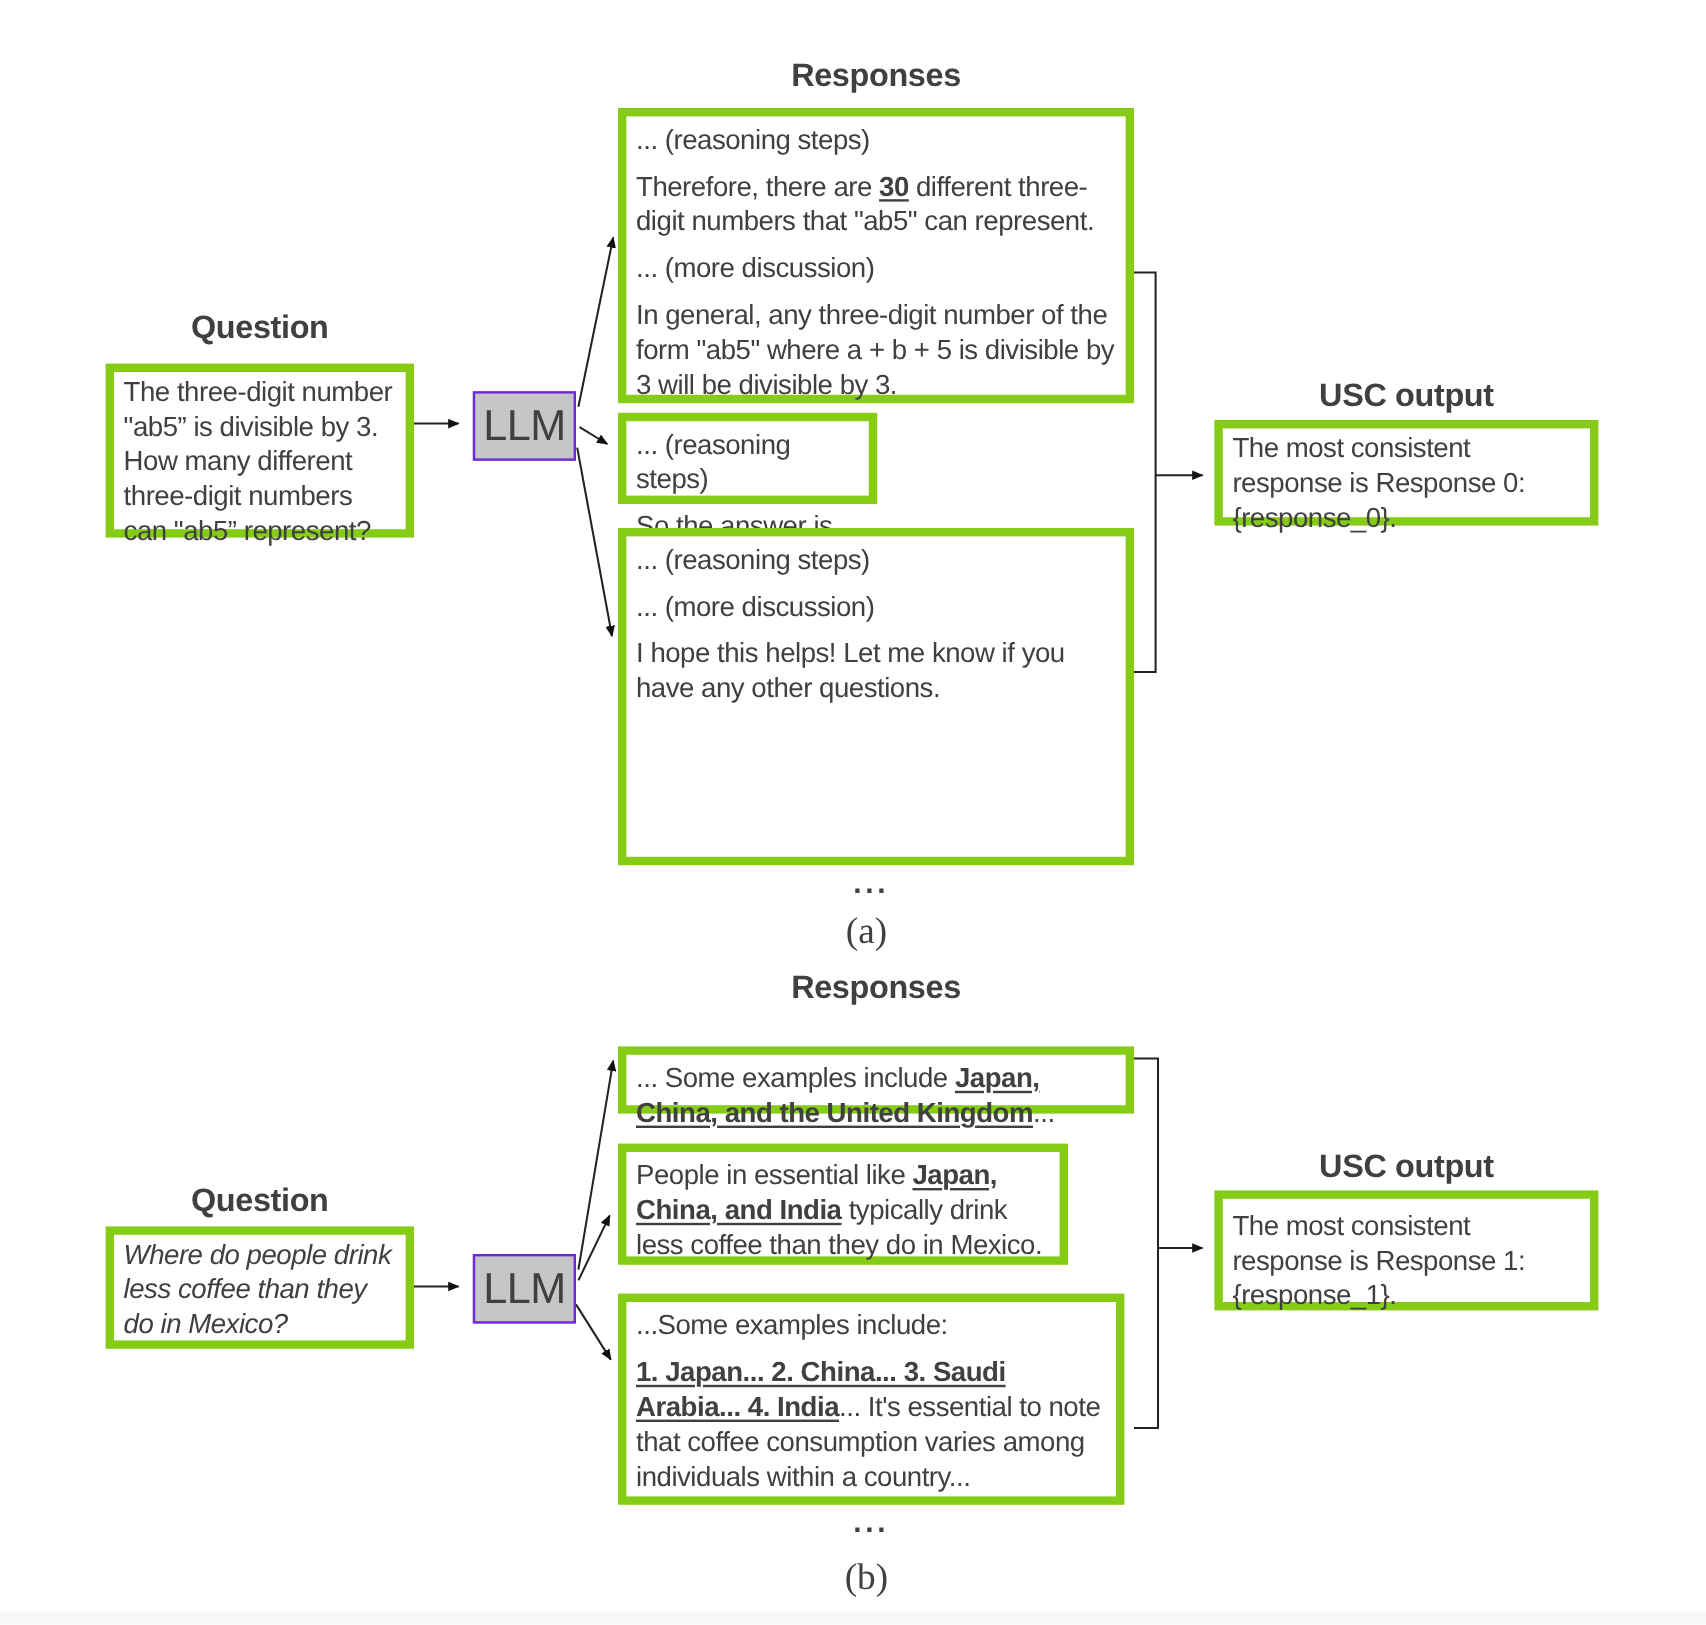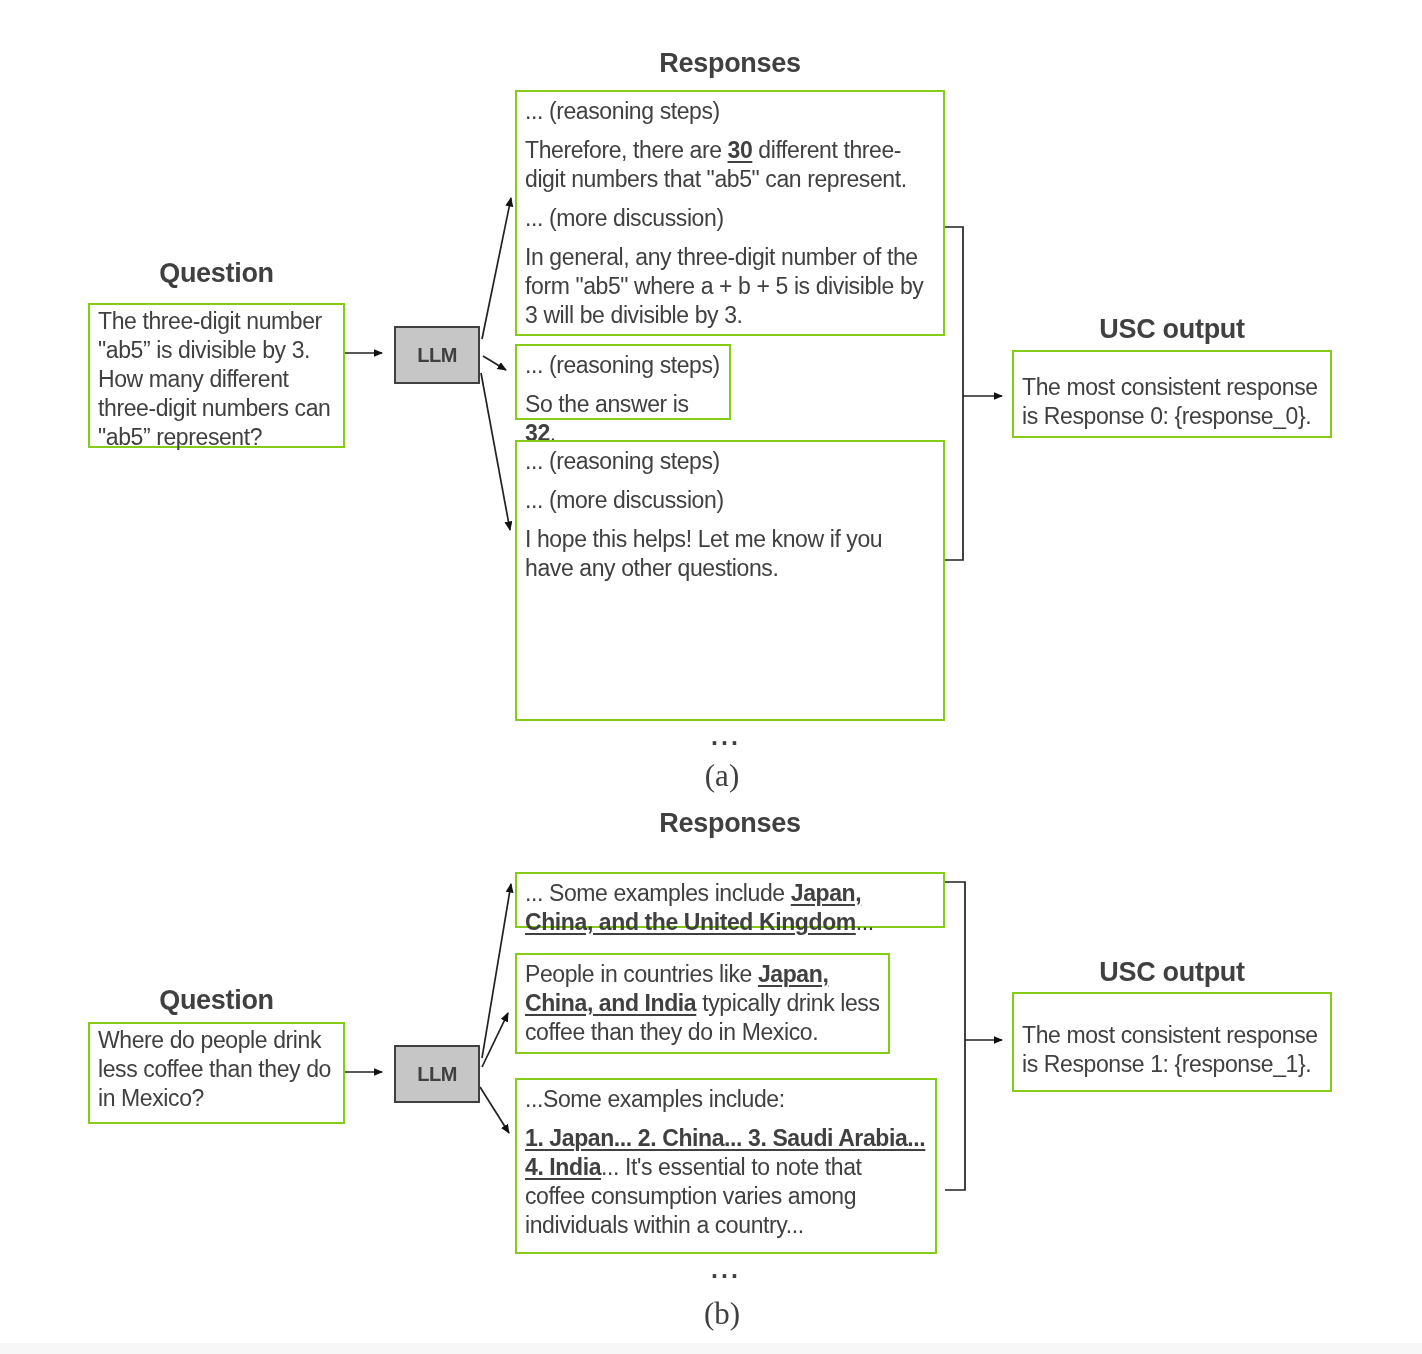"... (reasoning steps)" .box { border: 2px solid #84cc16 -> 7px solid #84cc16 }
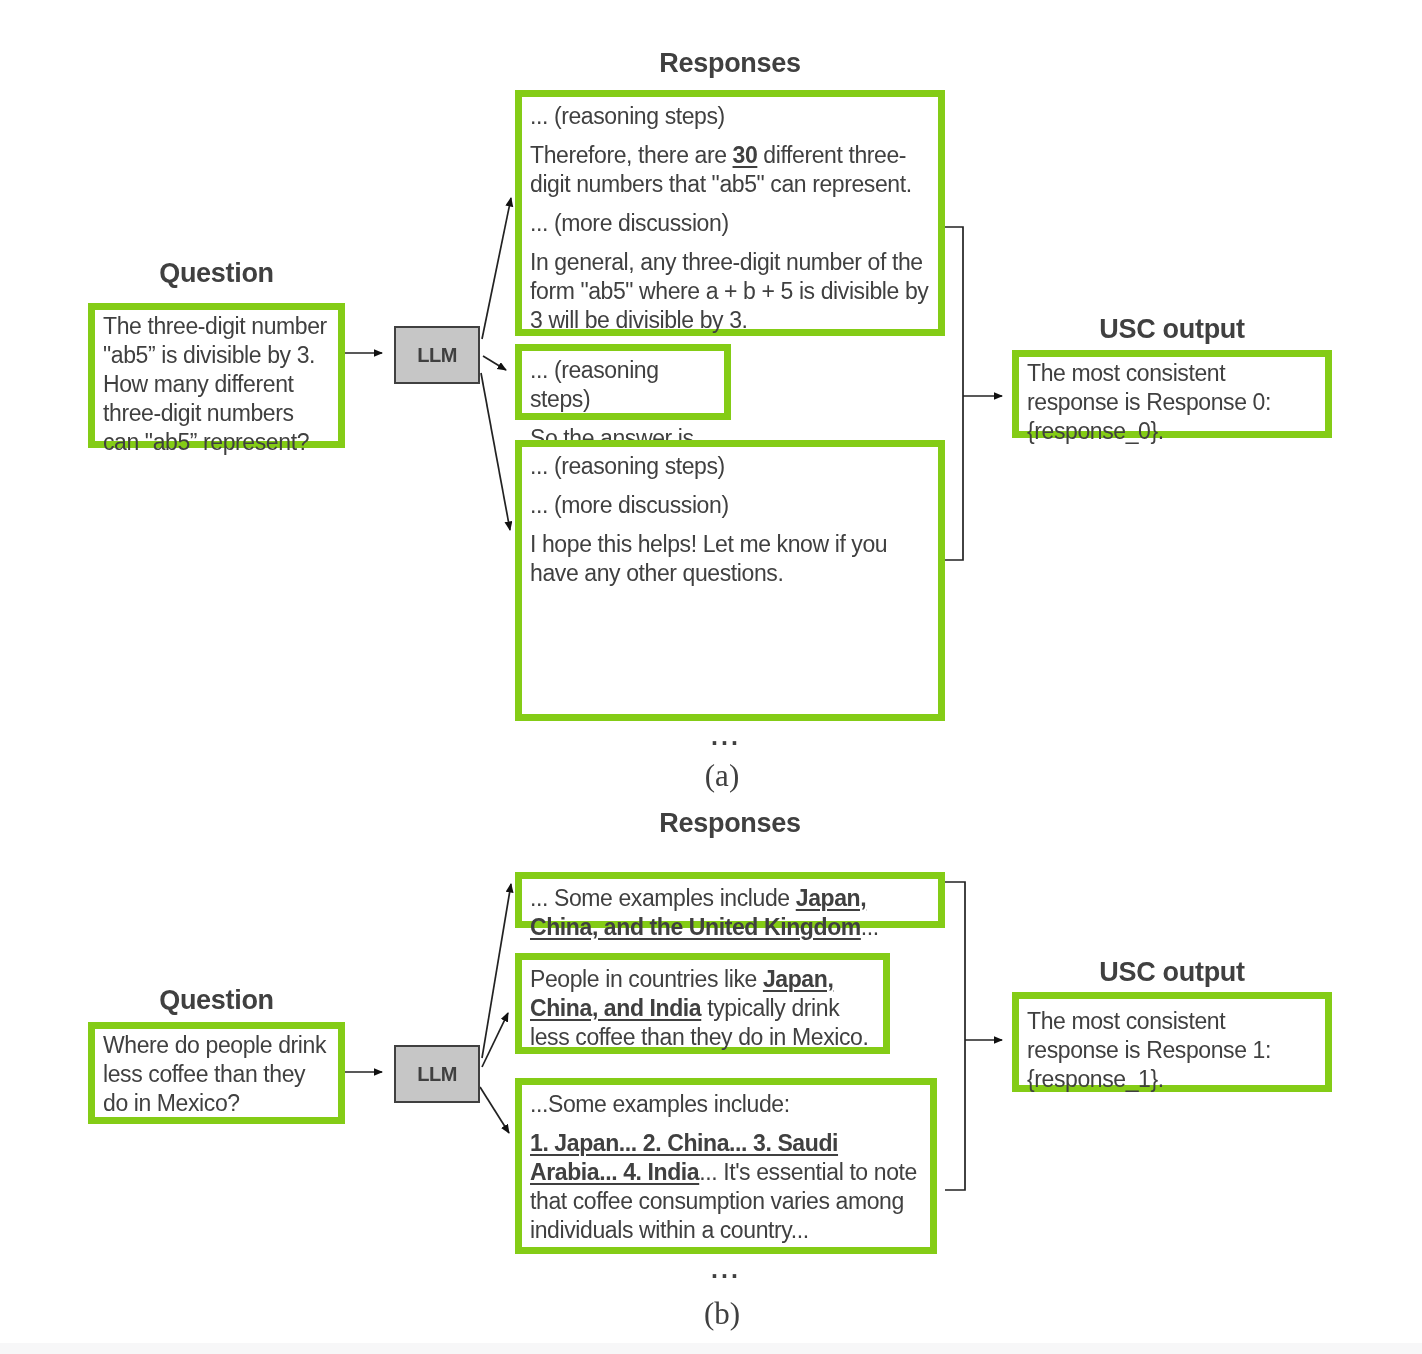"LLM" .llm-box { border: 2px solid #404040 -> 2px solid #6d28d9; font-size: 20px -> 36px; font-weight: bold -> normal }
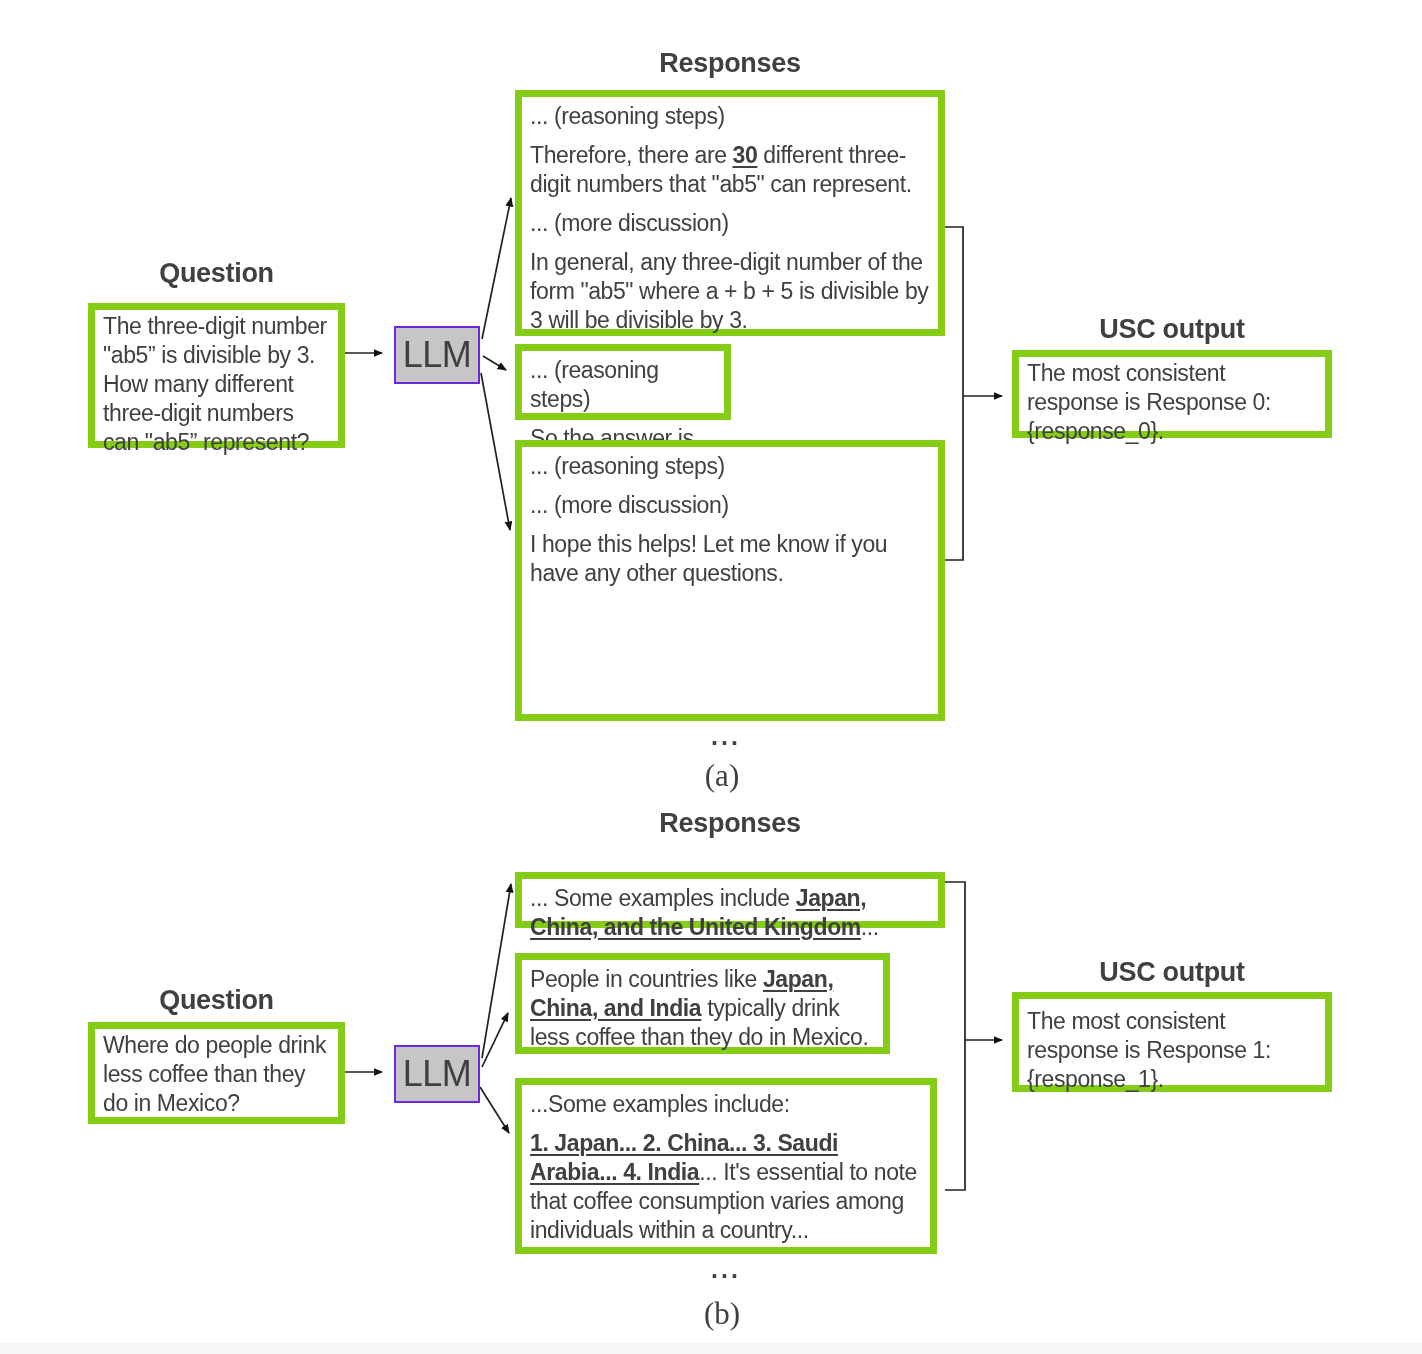"People in countries like" span { text: countries -> essential }
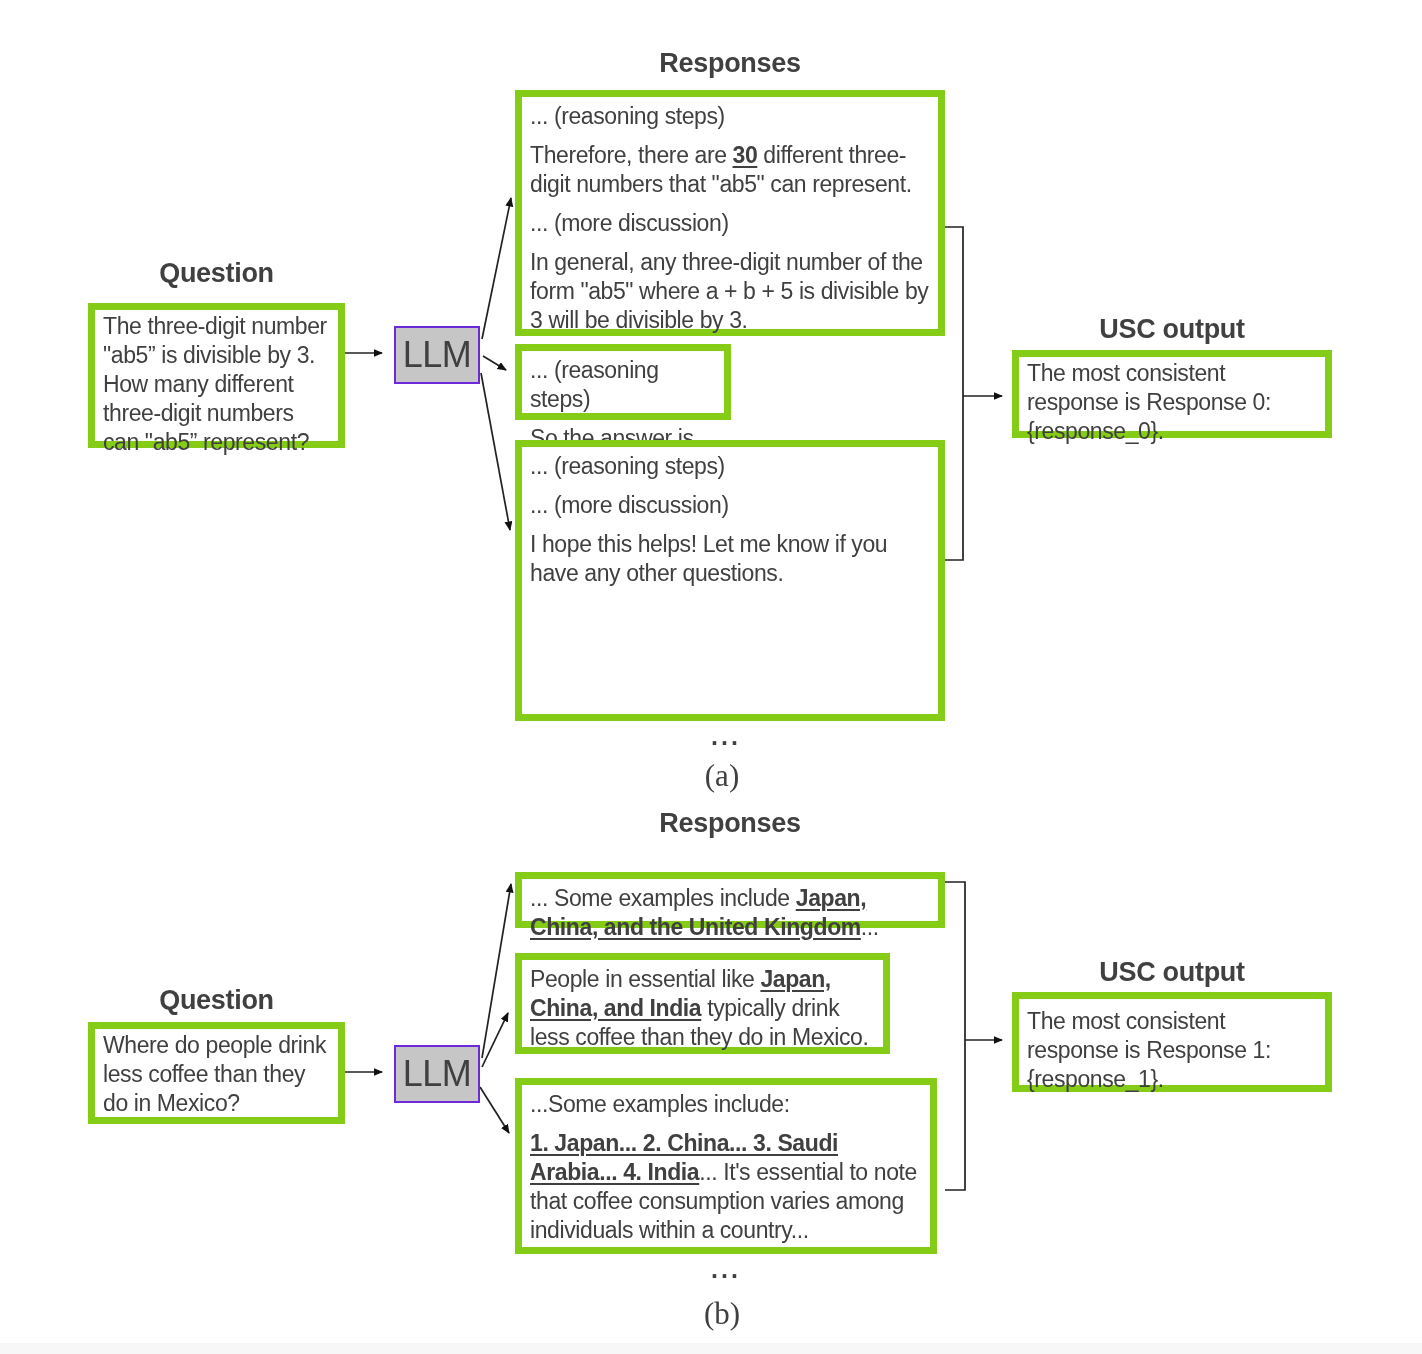"Where do people drink less" div.box { font-style: none -> italic }
